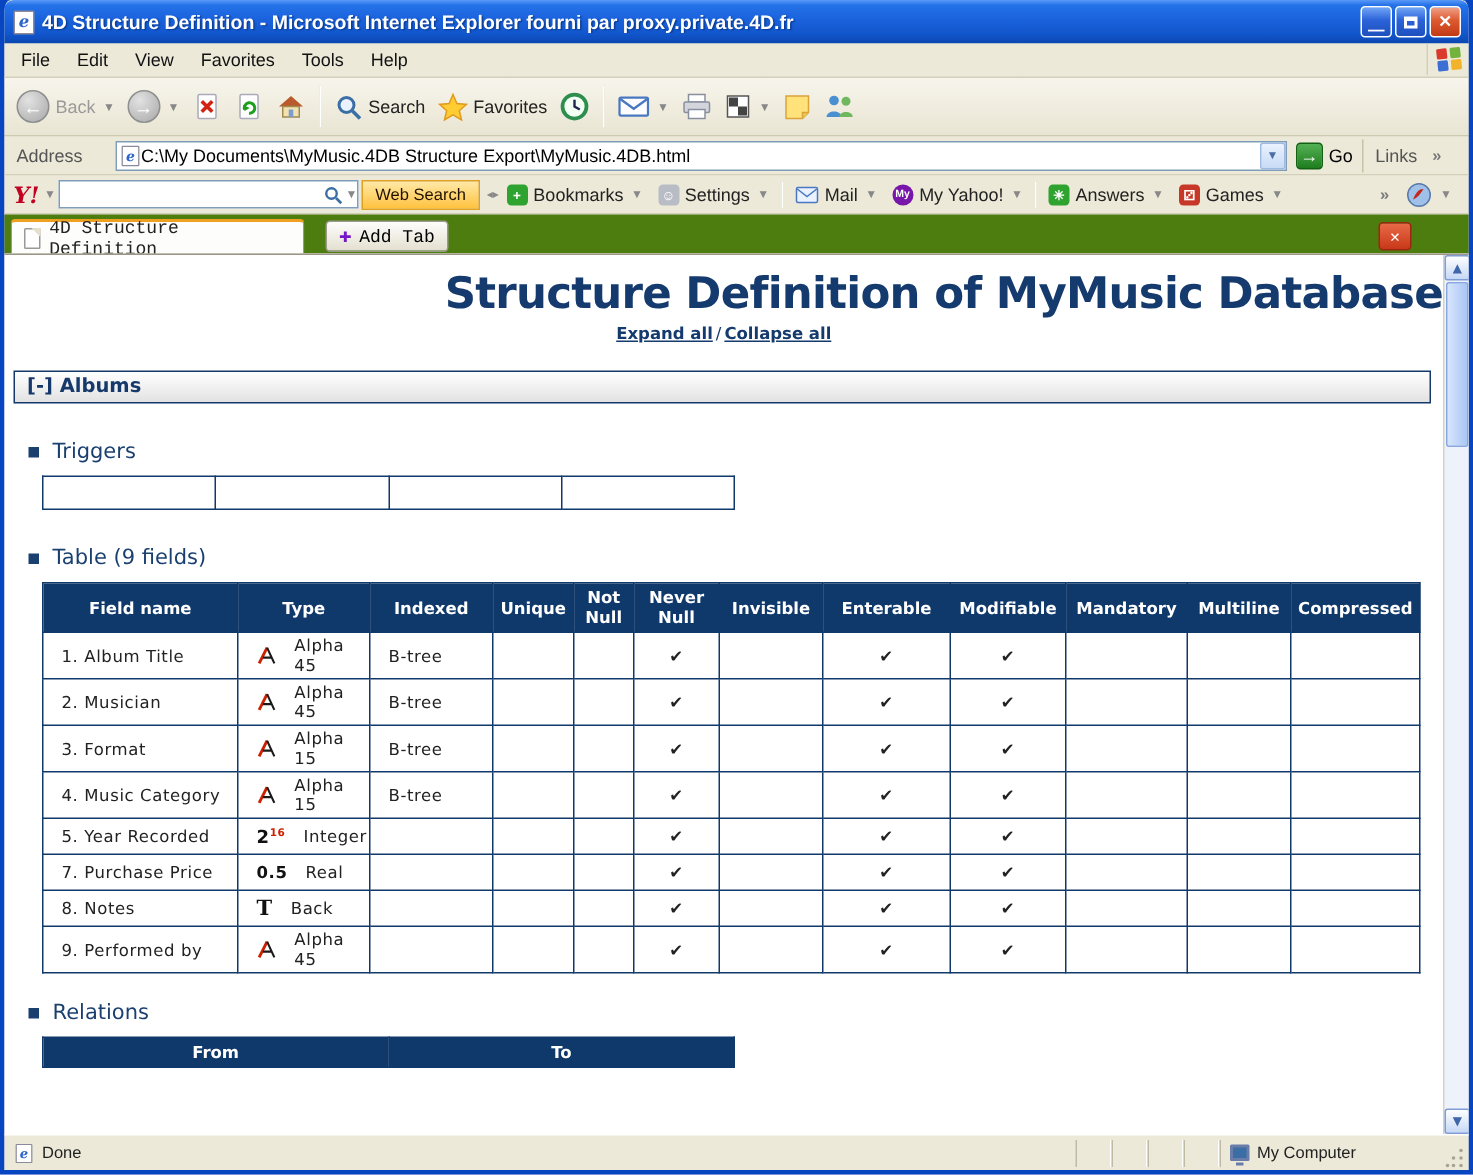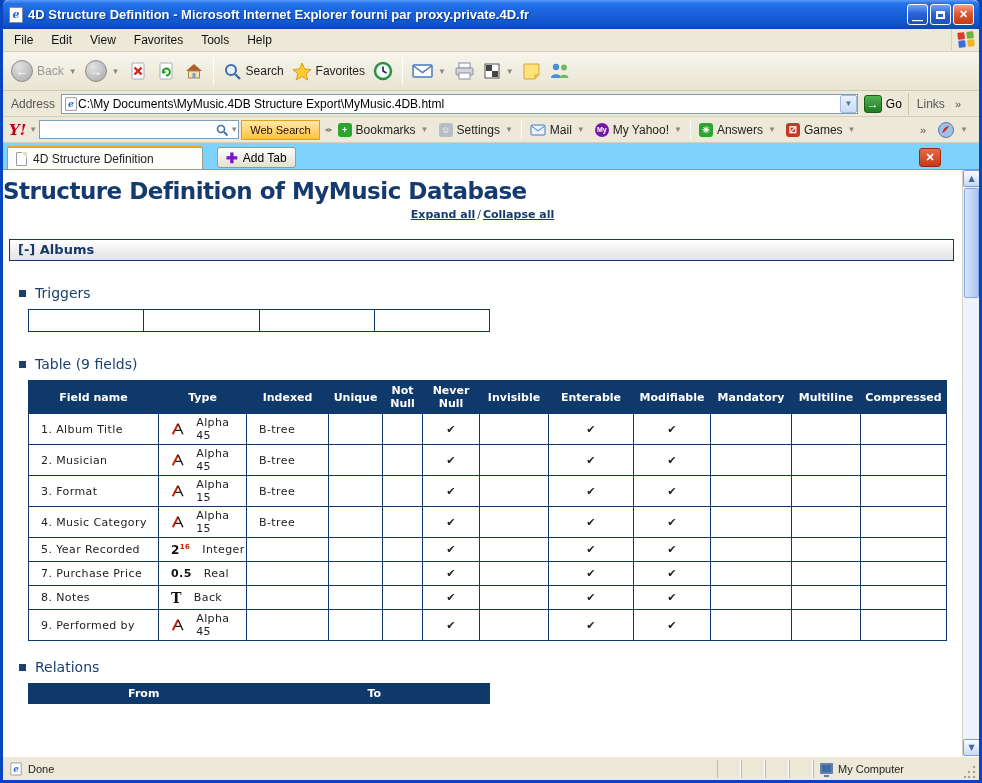"Address" .addr-label { margin: 0 6px 0 4px -> 0 22px 0 4px }
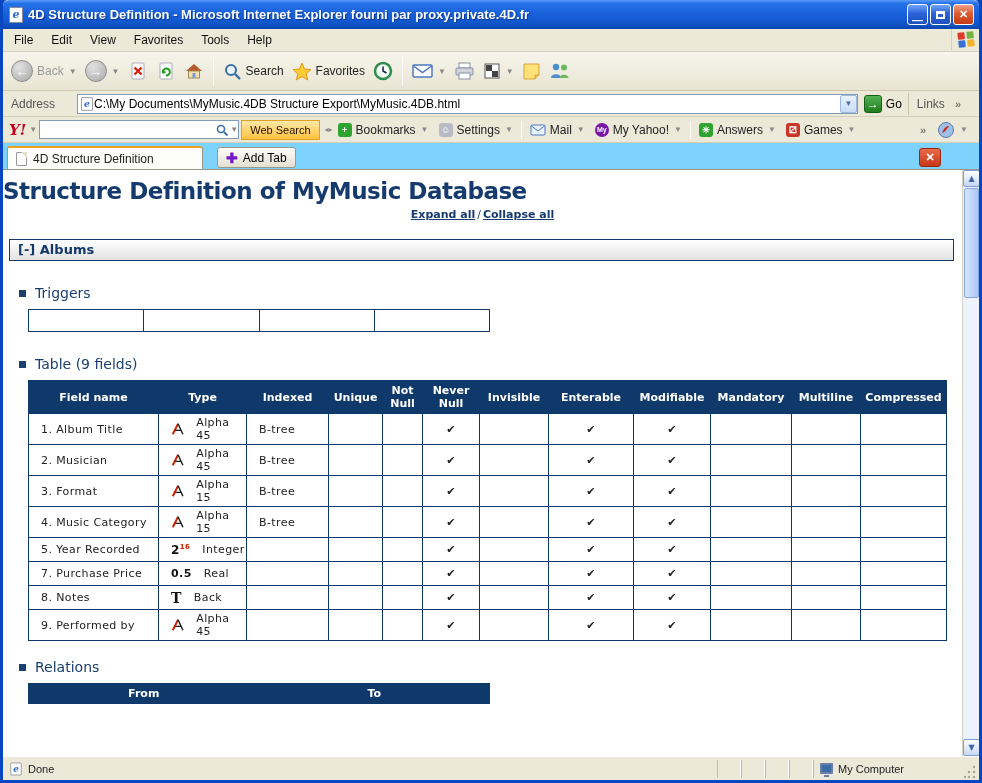"4D Structure Definition" .tabbar { background: #7dd3fc -> #4d7c0f; font-family: none -> Liberation Mono, monospace }
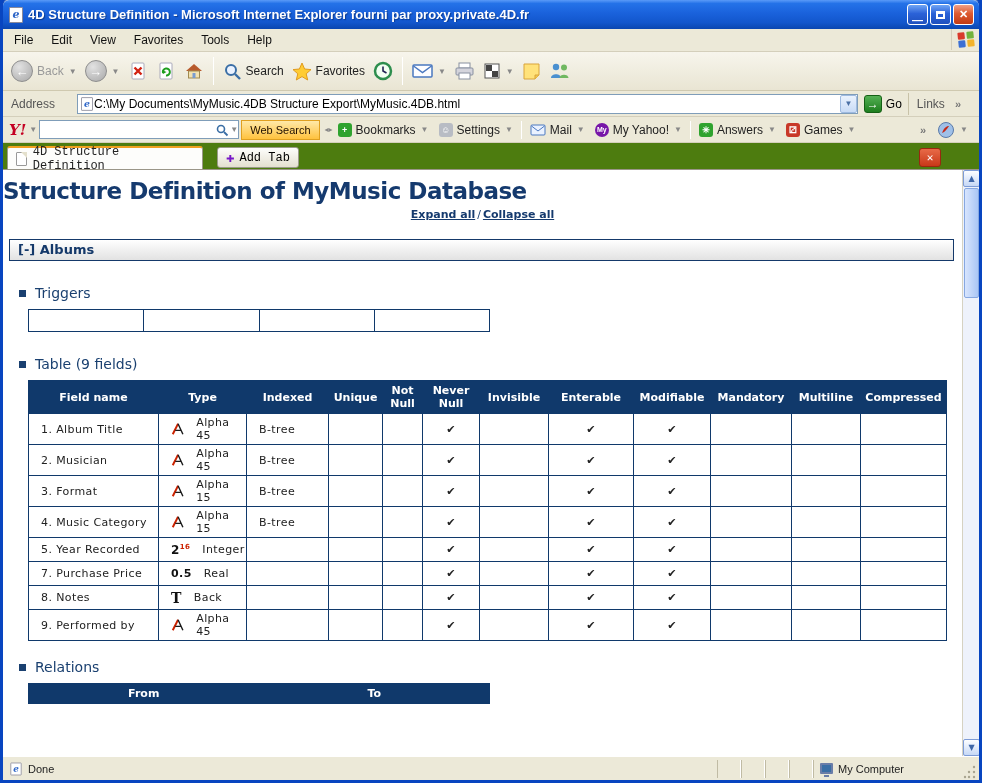"Structure Definition of MyMusic Database" h1.page-title { font-size: 23px -> 29px; text-align: left -> right }
